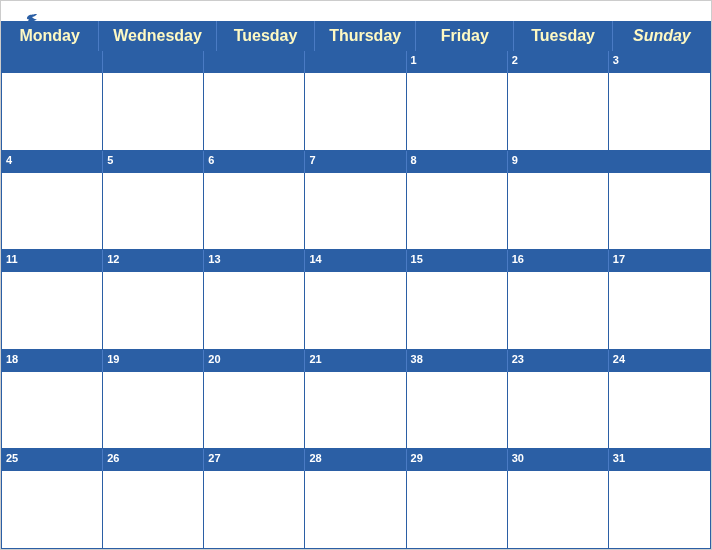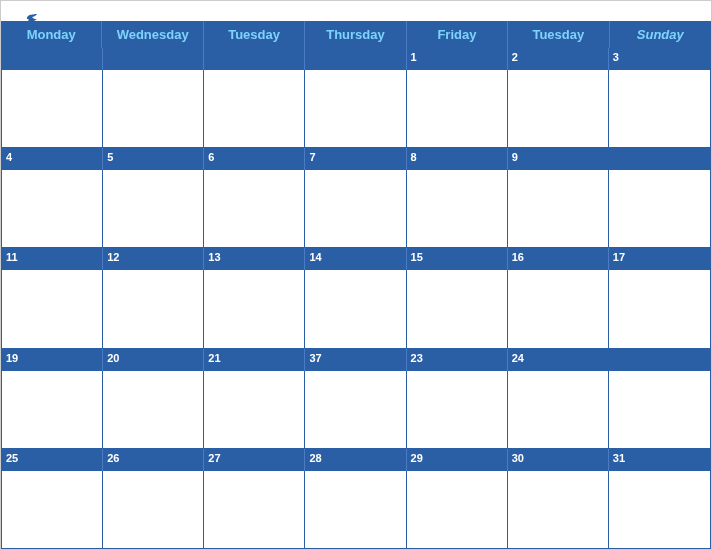"Monday" .day-header { color: #7dd3fc -> #fef9c3; font-size: 13px -> 16px; padding: 6px 6px -> 6px 14px }
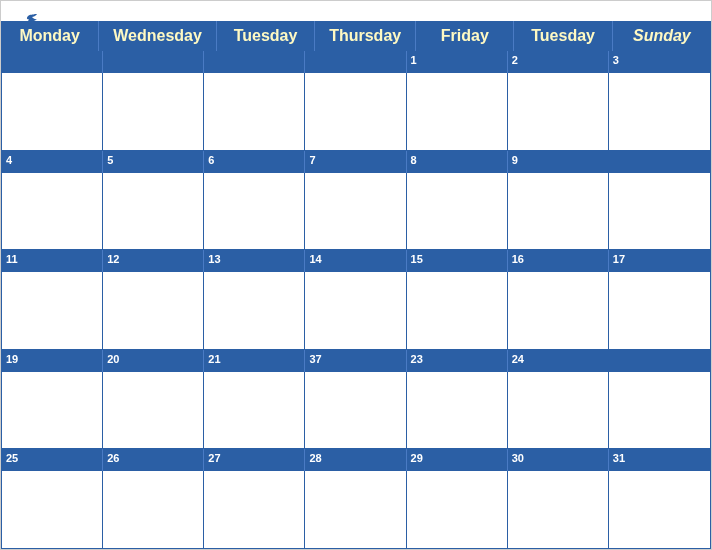"18" div.day-num { html: none -> <div>18</div> }
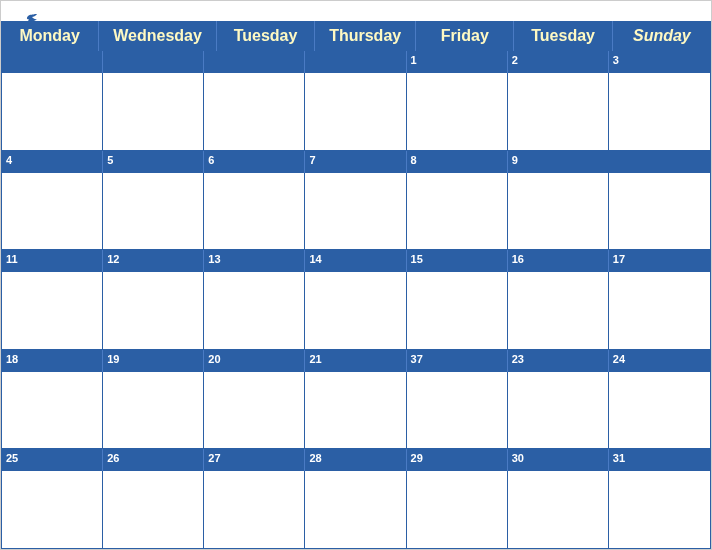"37" div.day-num { text: 37 -> 38 }
